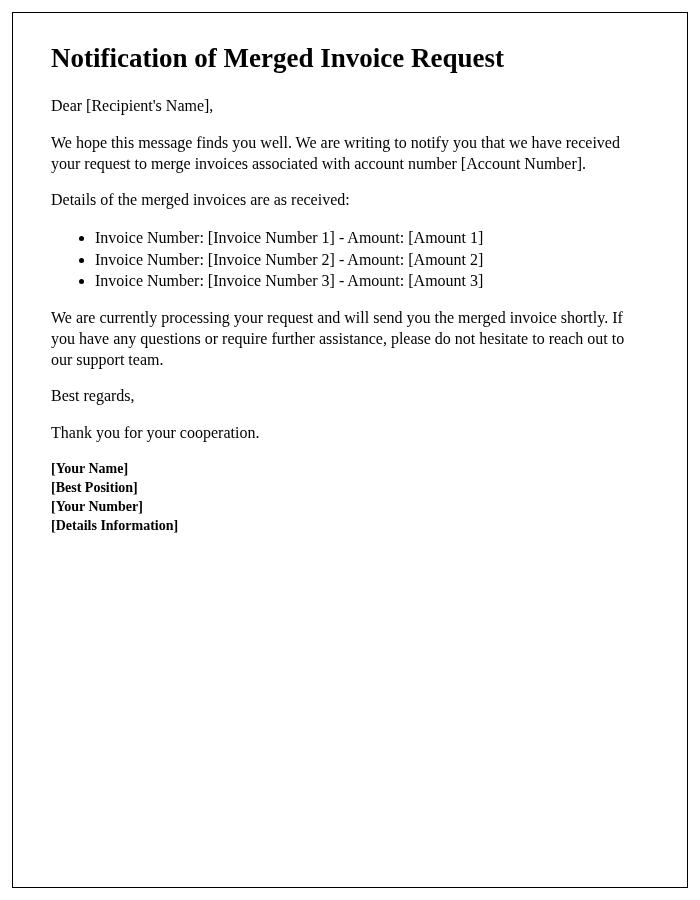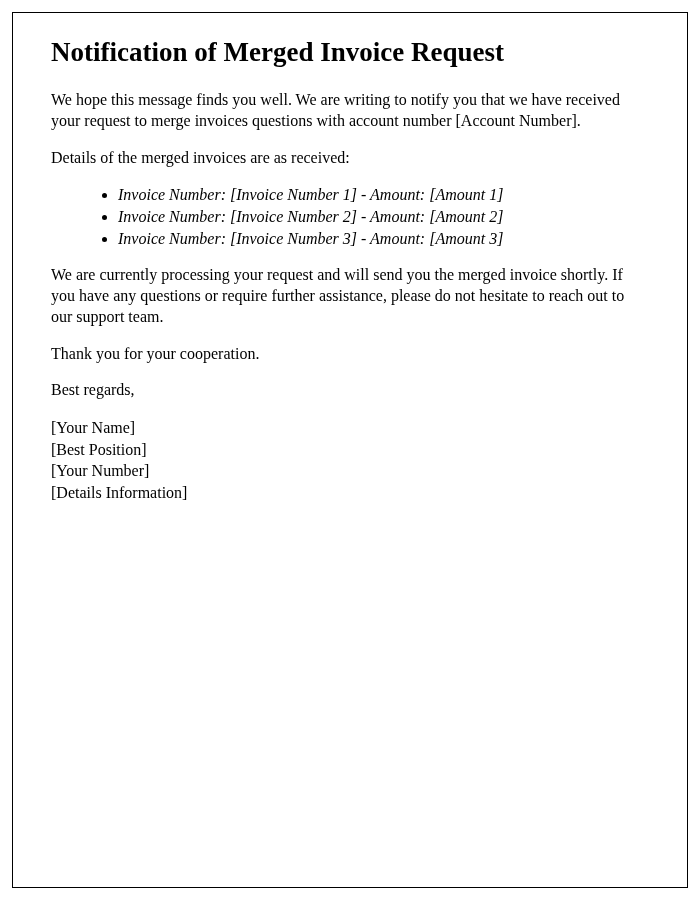"Notification of Merged Invoice Request" .document { padding: 24px 38px -> 30px 38px }
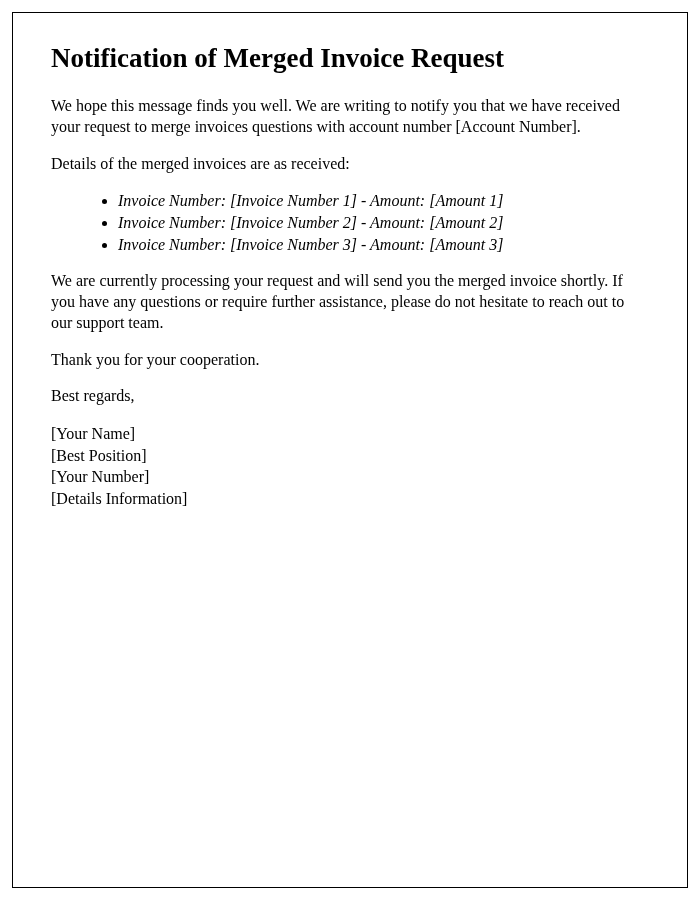"Dear [Recipient's Name]," p { html: none -> <p>Dear [Recipient's Name],</p> }
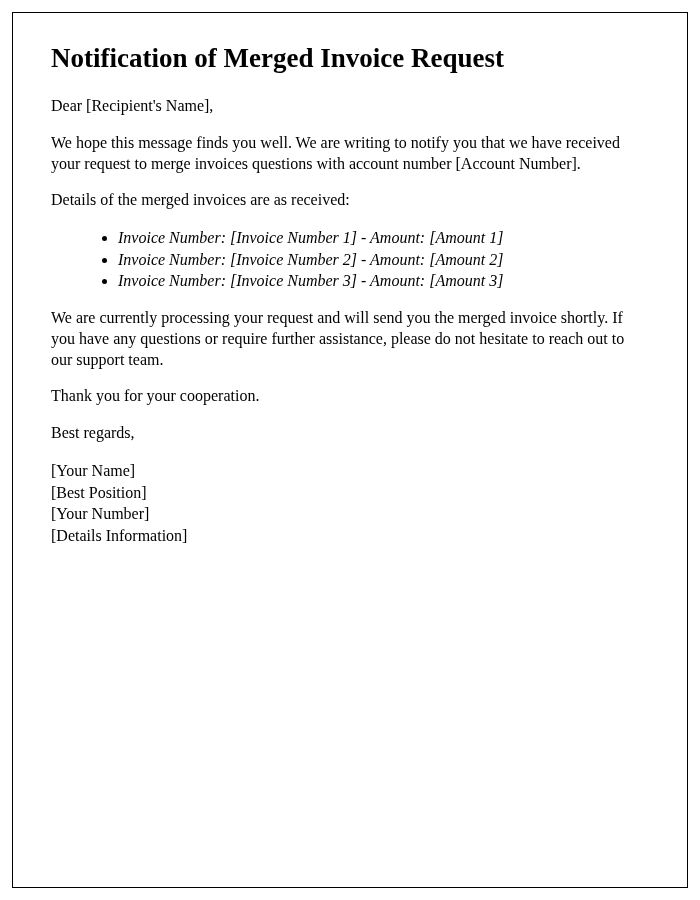"We hope this message finds" p { text: questions -> associated }
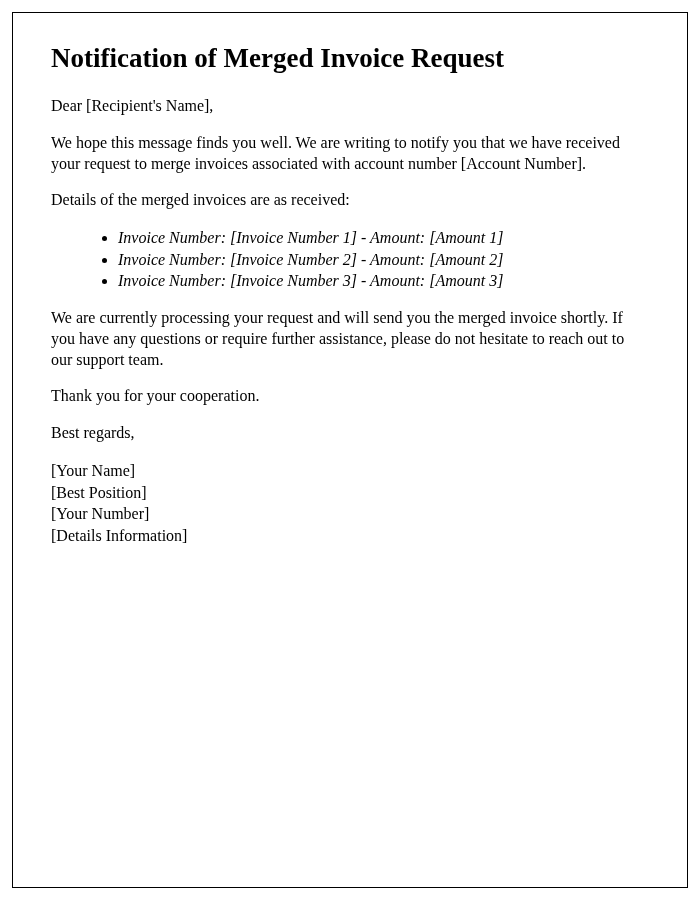"Invoice Number: [Invoice Number 1]" ul { font-style: italic -> none; margin-left: 67px -> 44px }
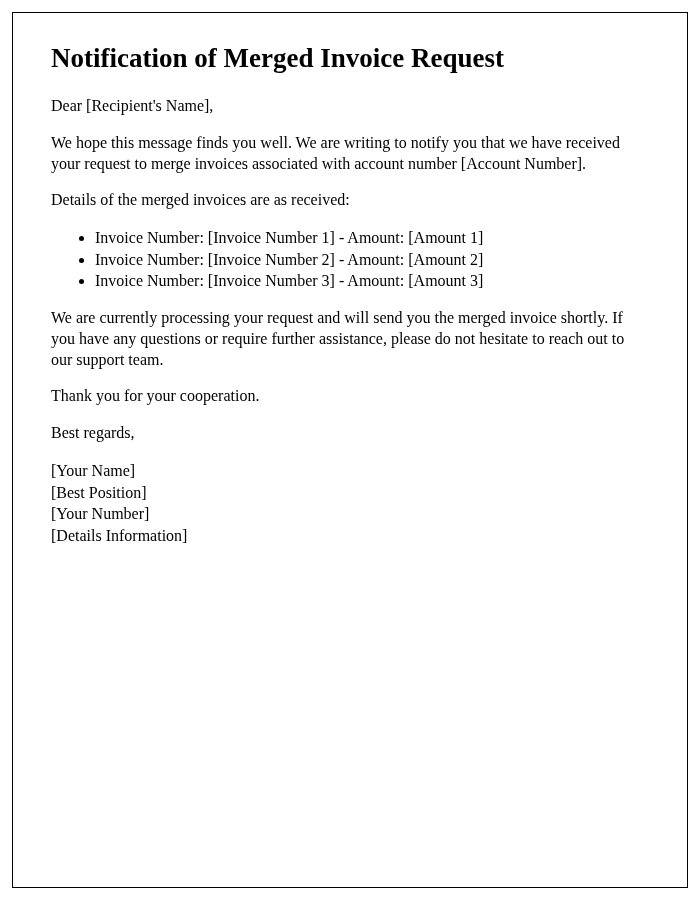"Thank you for your cooperation." p { order: before "Best regards," -> after "Best regards," }
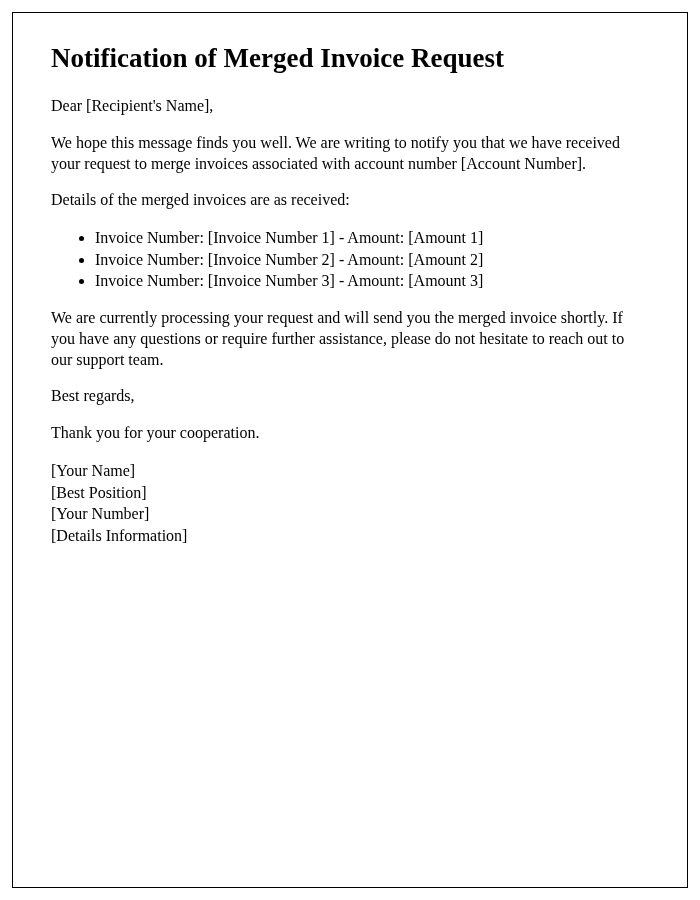"[Your Name]" .signature { font-size: 16px -> 14px; font-weight: none -> bold }
